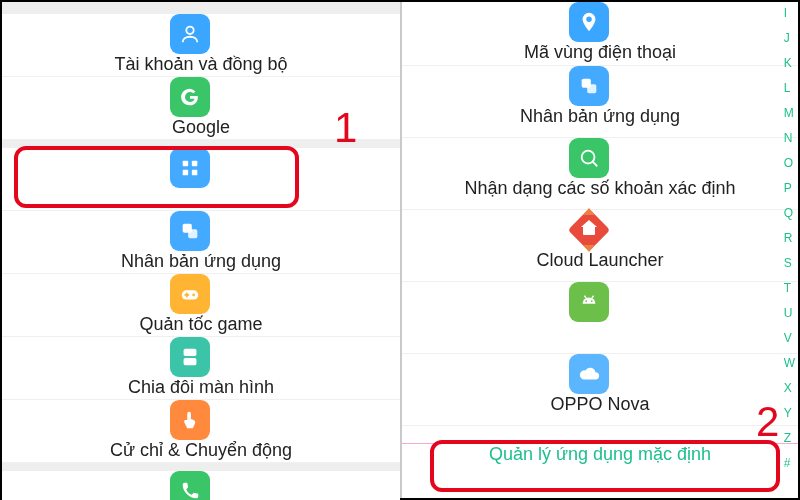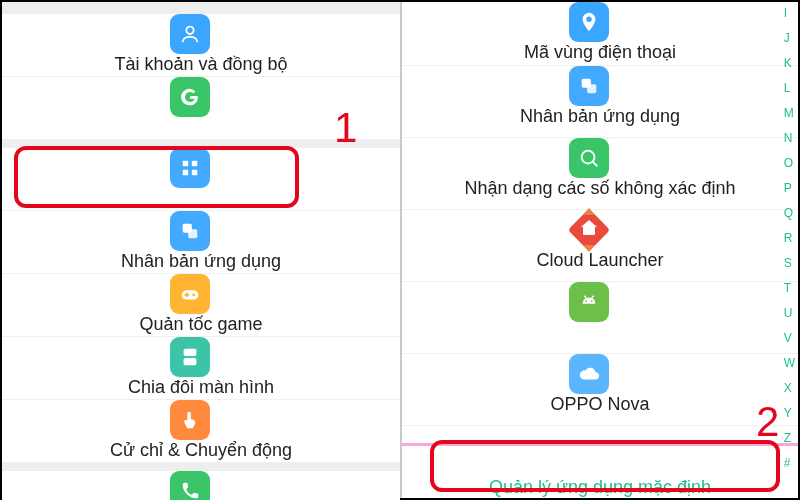"Google" div.label { html: none -> <div>Google</div> }
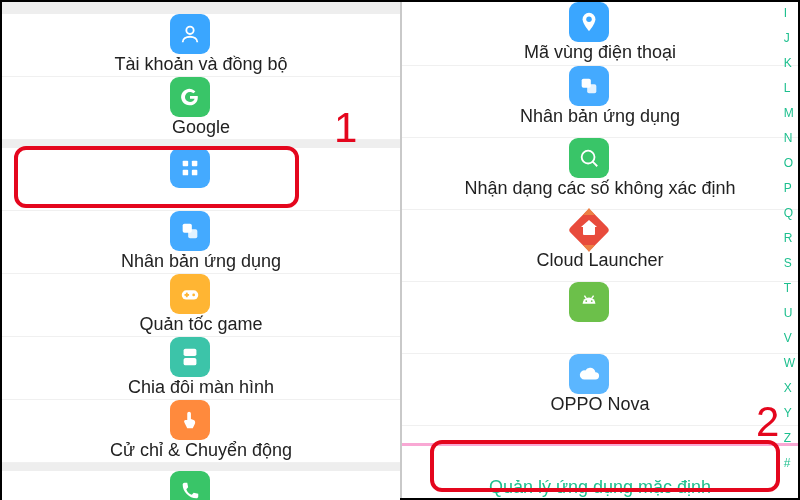"Nhận dạng các số không" div.label { text: không -> khoản }
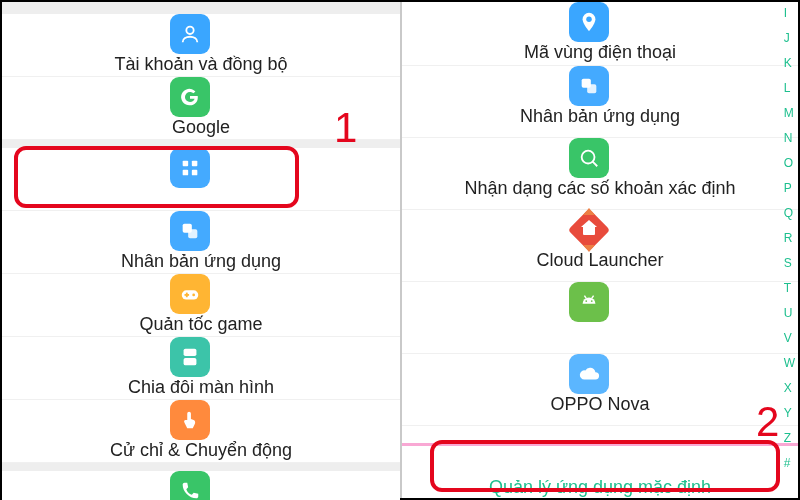"Quản lý ứng dụng mặc" .default-btn { align-items: flex-end -> flex-start; border-top: 3px solid #f9a8d4 -> 1px solid #f9a8d4 }
